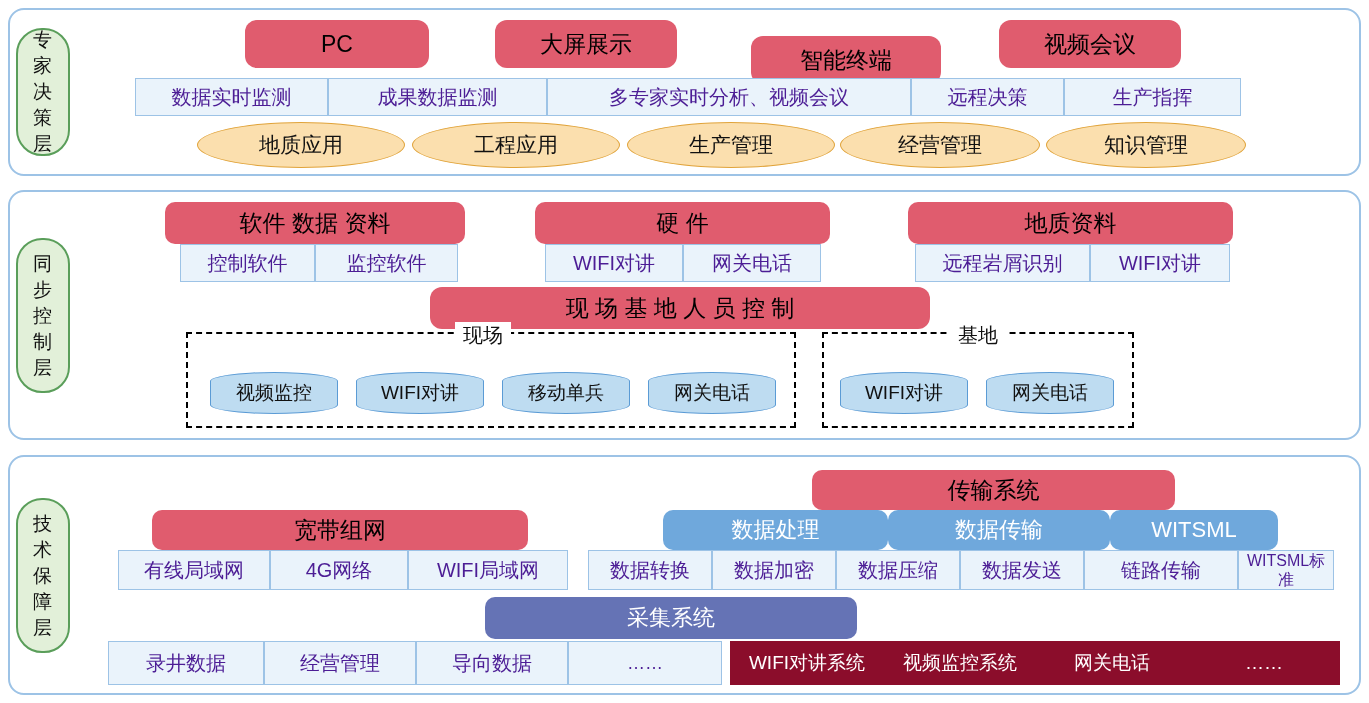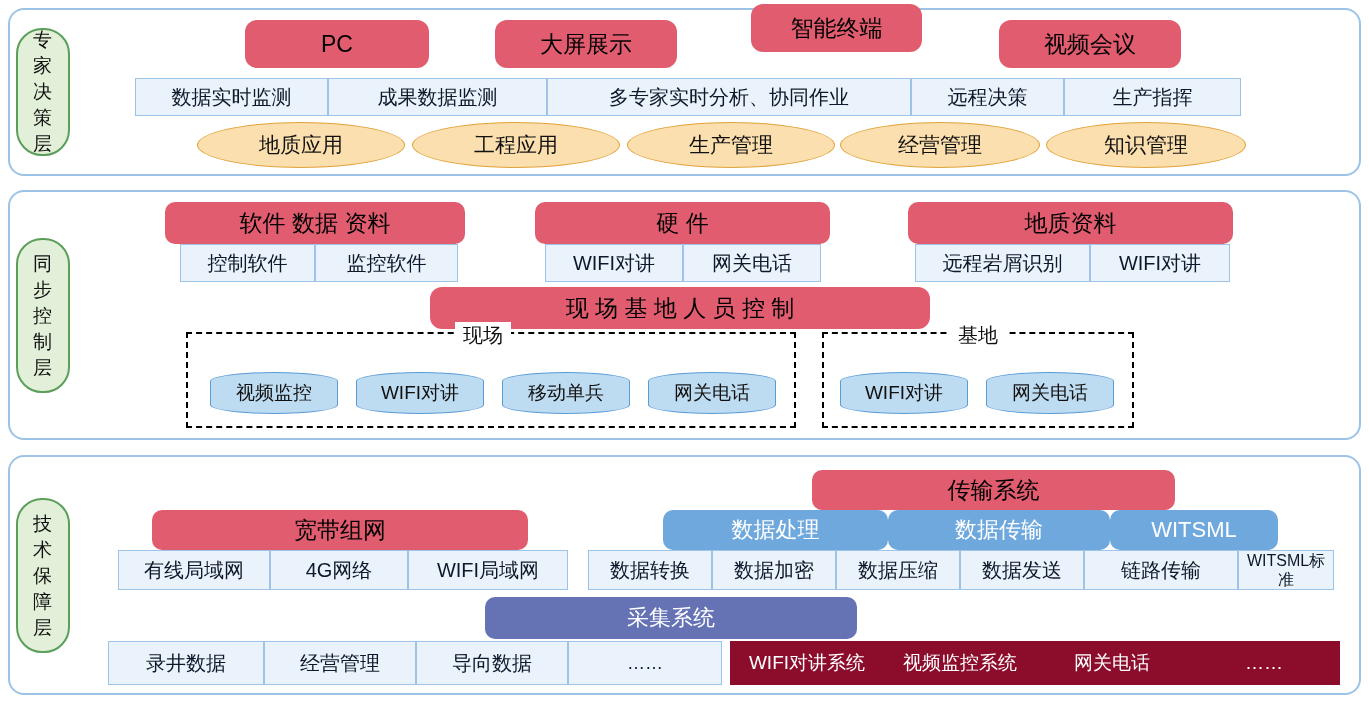"智能终端" div.pill { top: 4px -> 36px; width: 171px -> 190px }
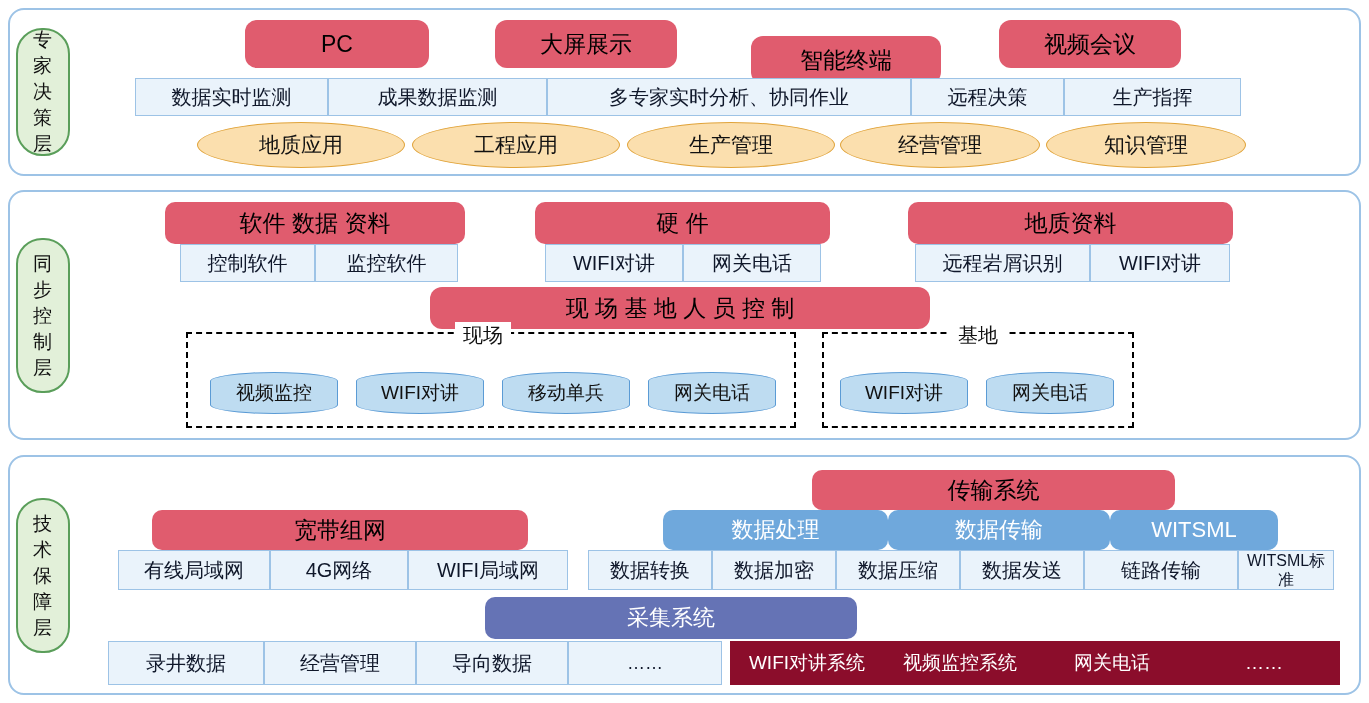"数据实时监测" .cell { color: #0f172a -> #4c1d95 }
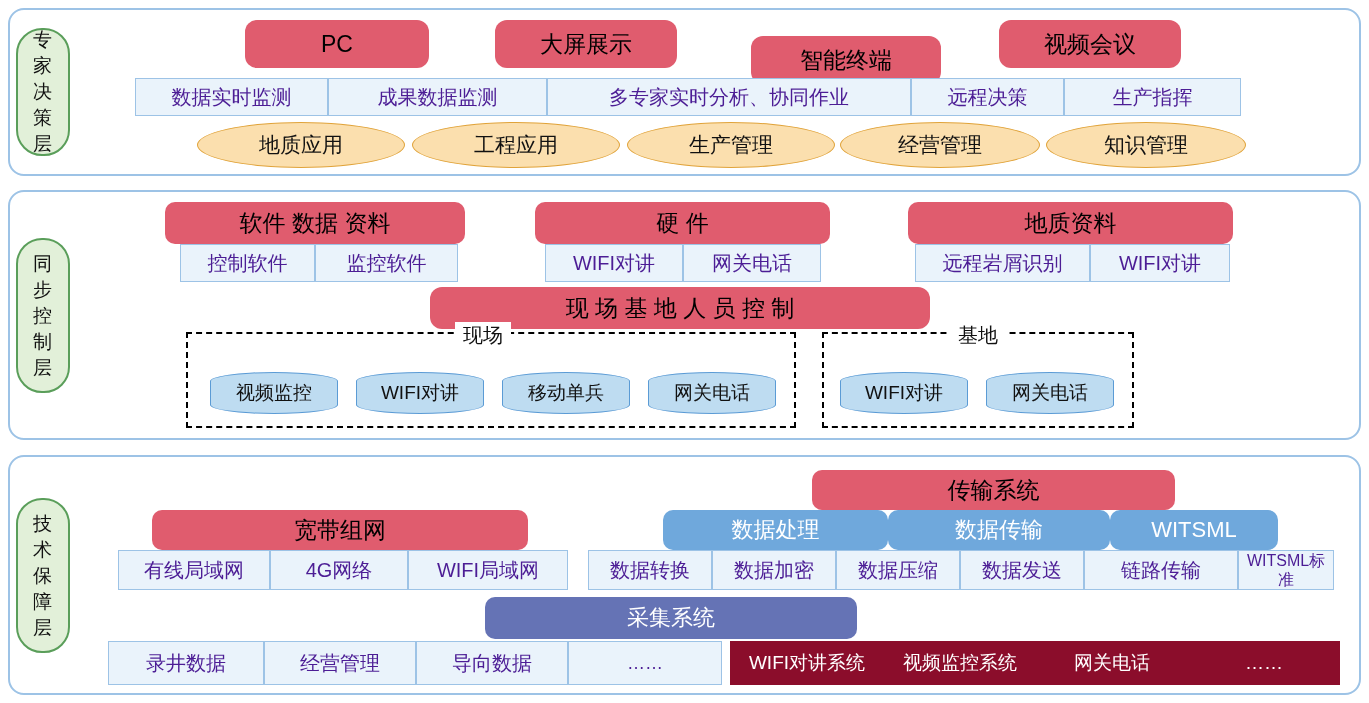"多专家实时分析、协同作业" span { text: 协同作业 -> 视频会议 }
